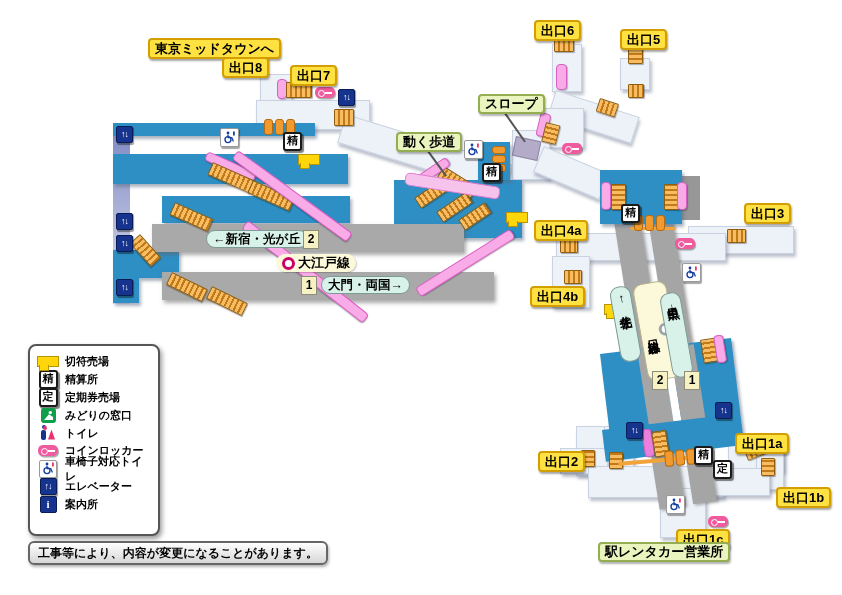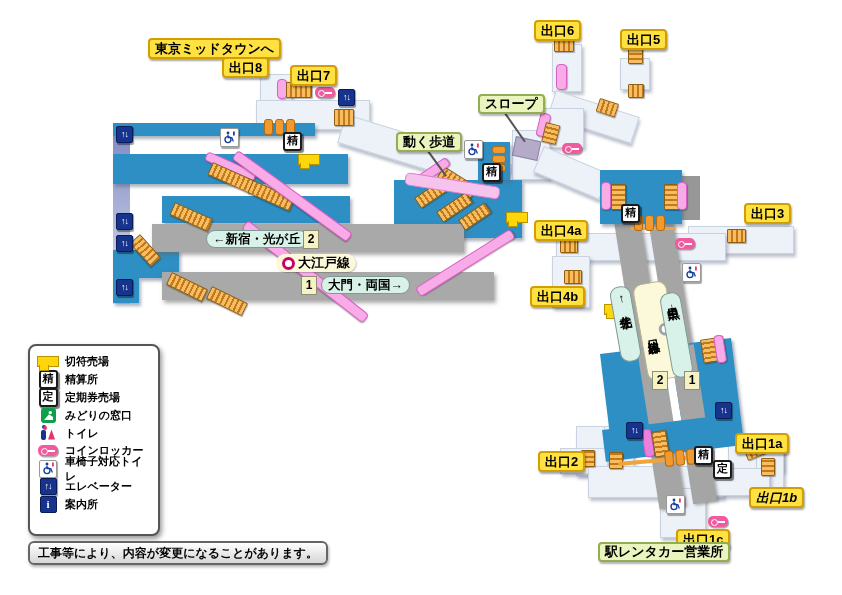"出口1b" div.abs { font-style: italic -> none; left: 749px -> 776px }
